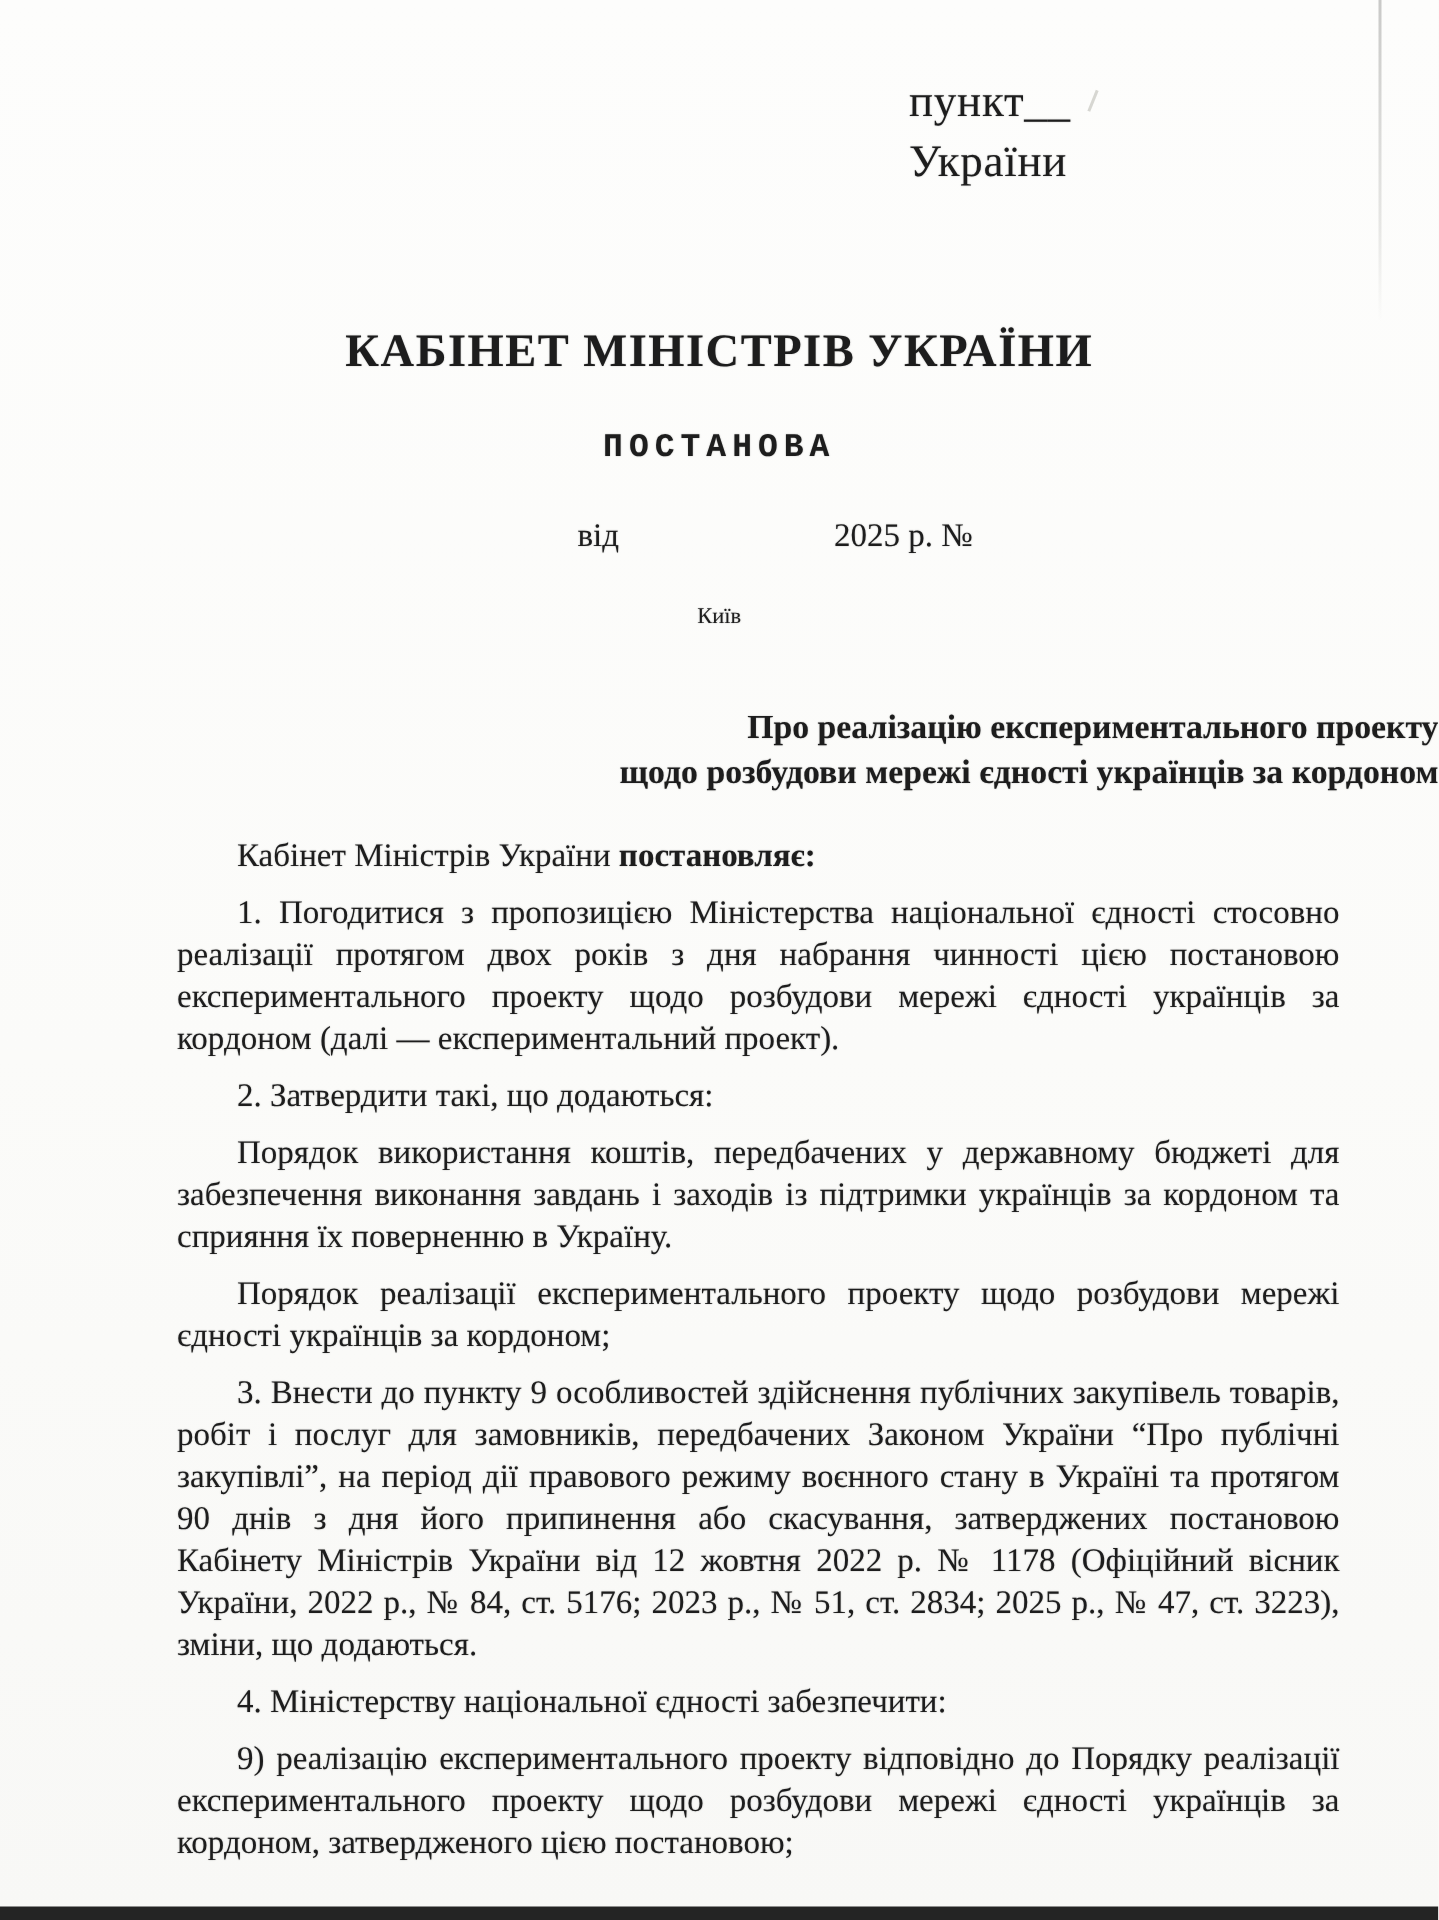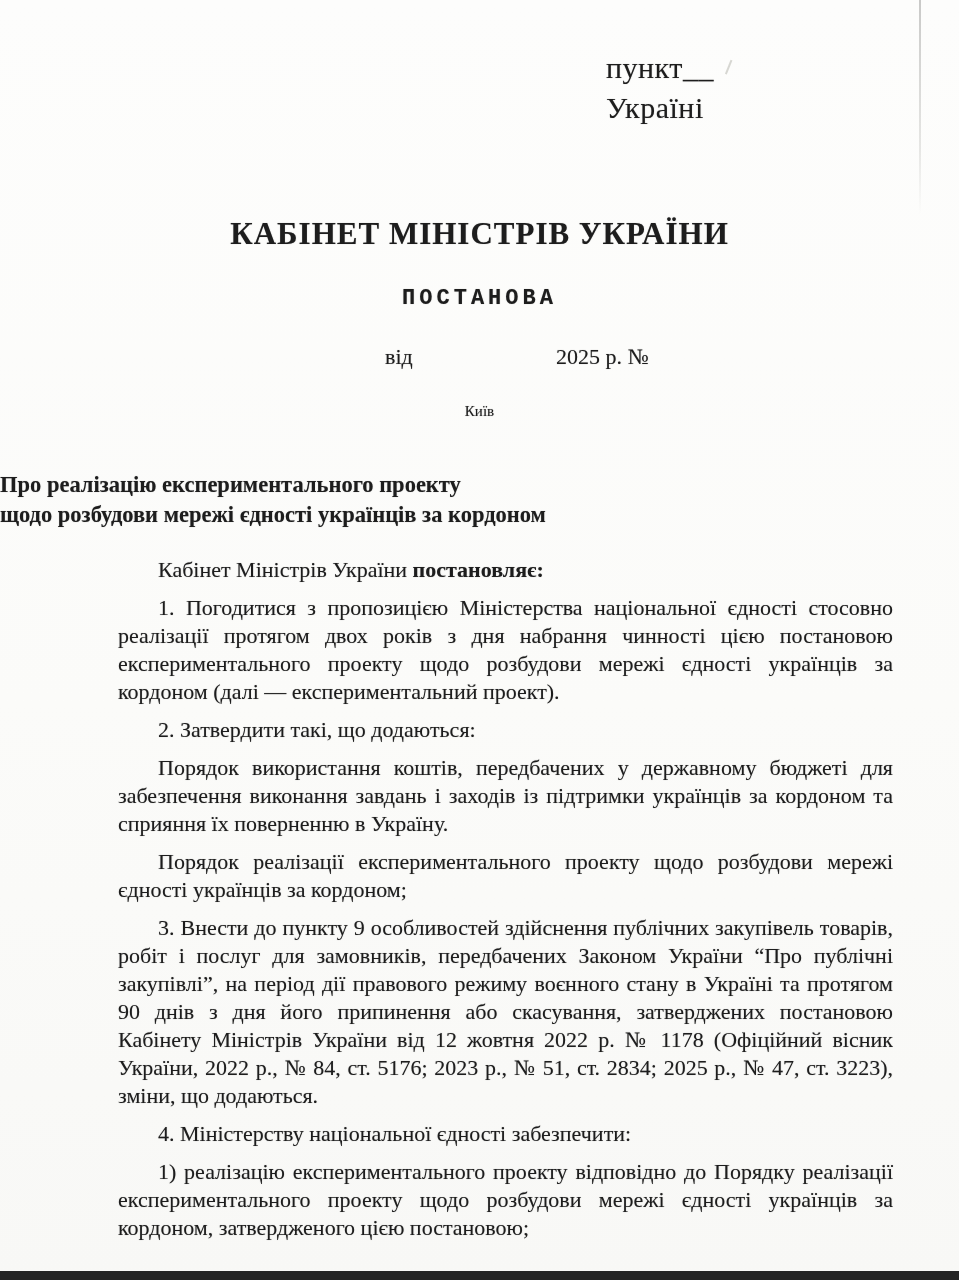"Україні" div { text: Україні -> України }
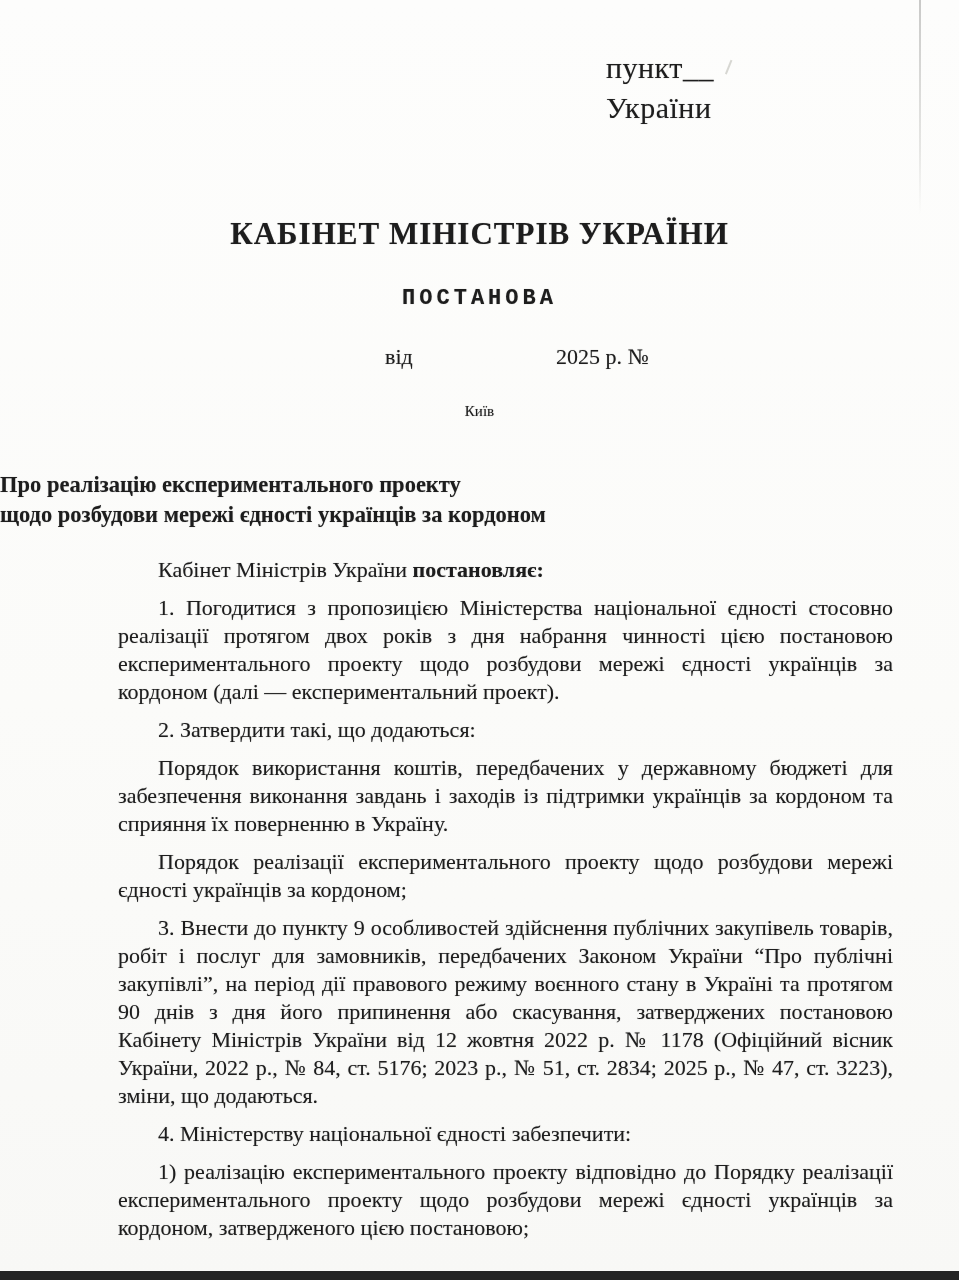"Про реалізацію експериментального" .doc-title { text-align: left -> right }
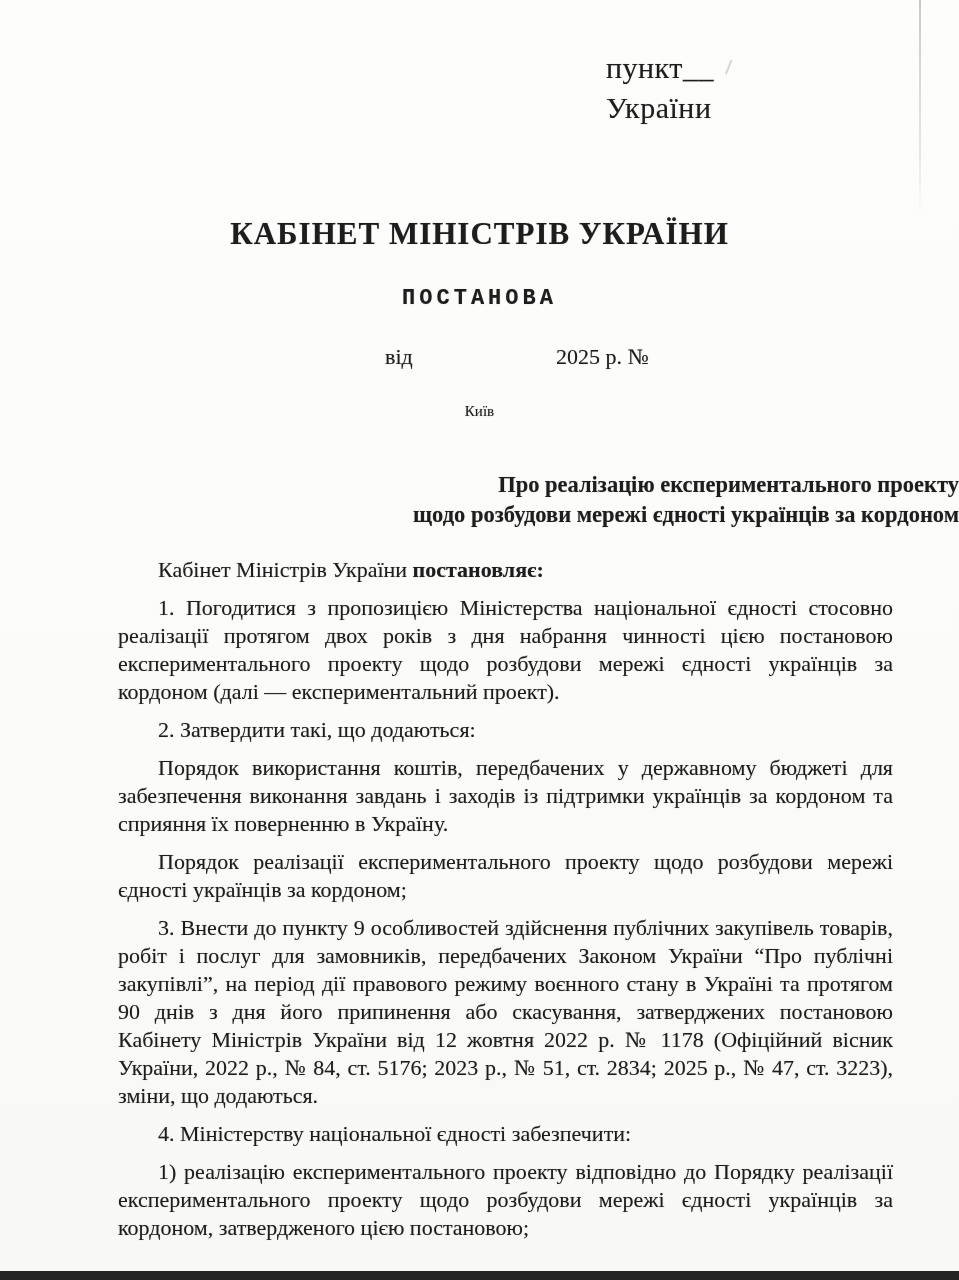"1) реалізацію експериментального проекту" p { text: 1 -> 9 }
